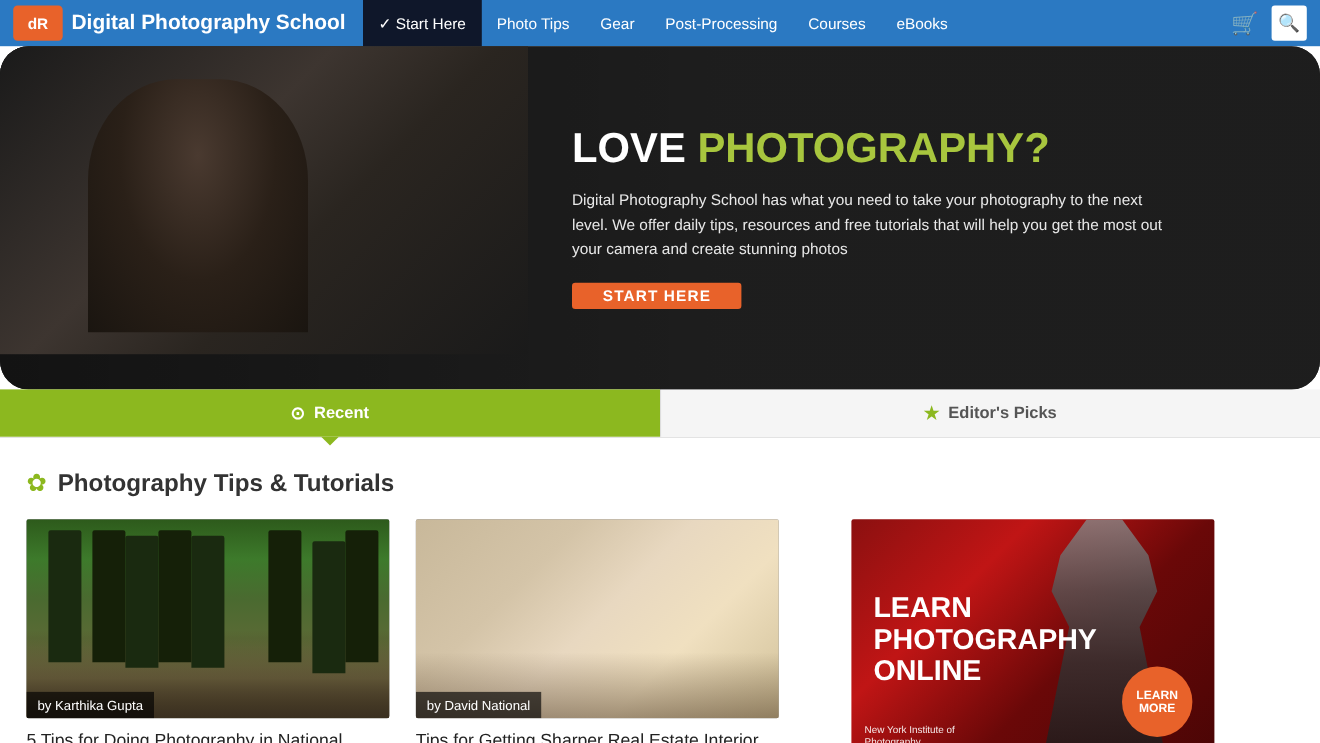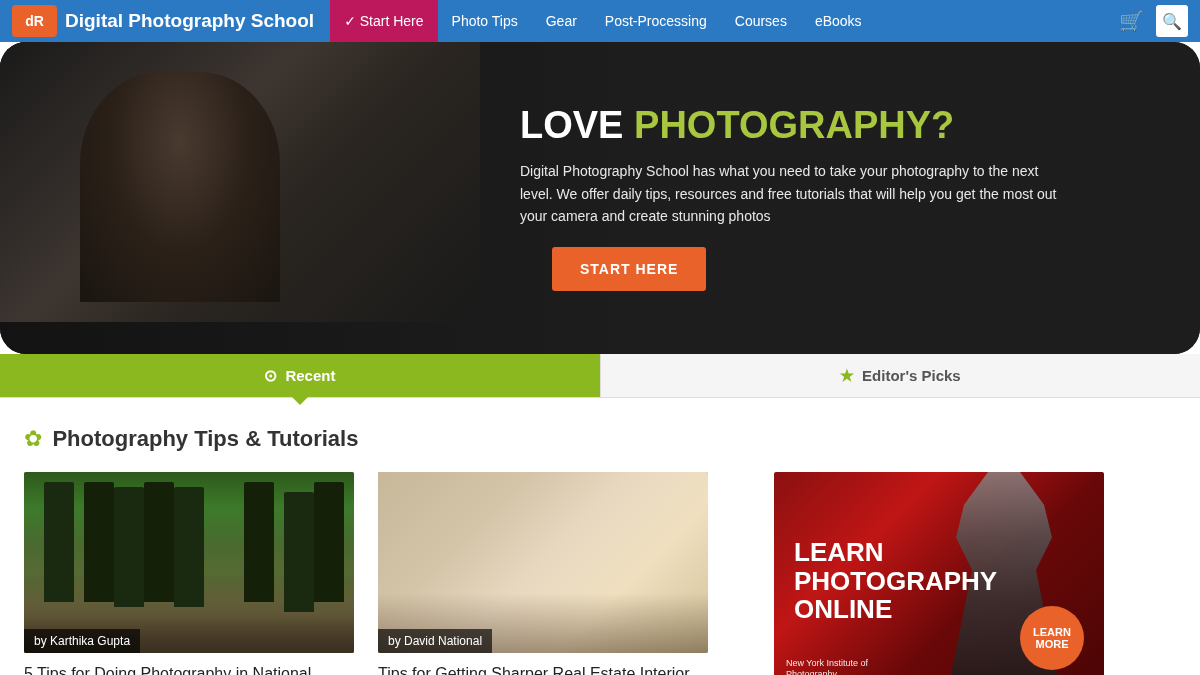"✓ Start Here" .nav-item.active { background: #be185d -> #0f172a }
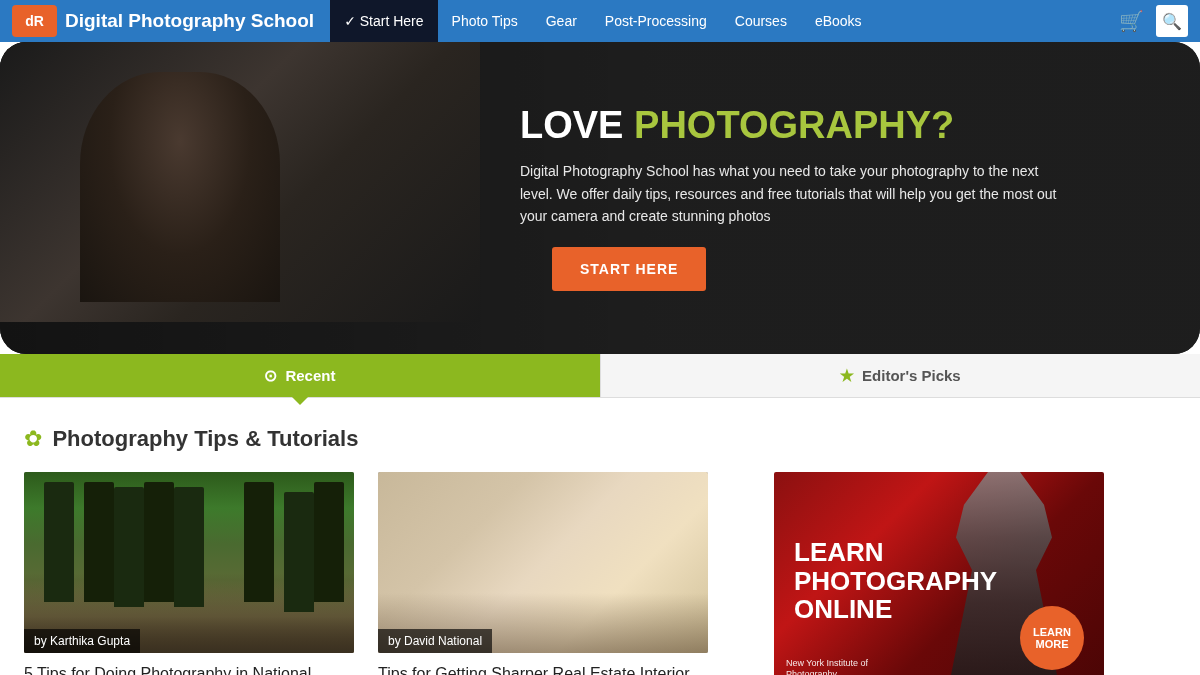"START HERE" .hero-btn { margin-left: 32px -> none; padding: 14px 28px -> 4px 28px }
